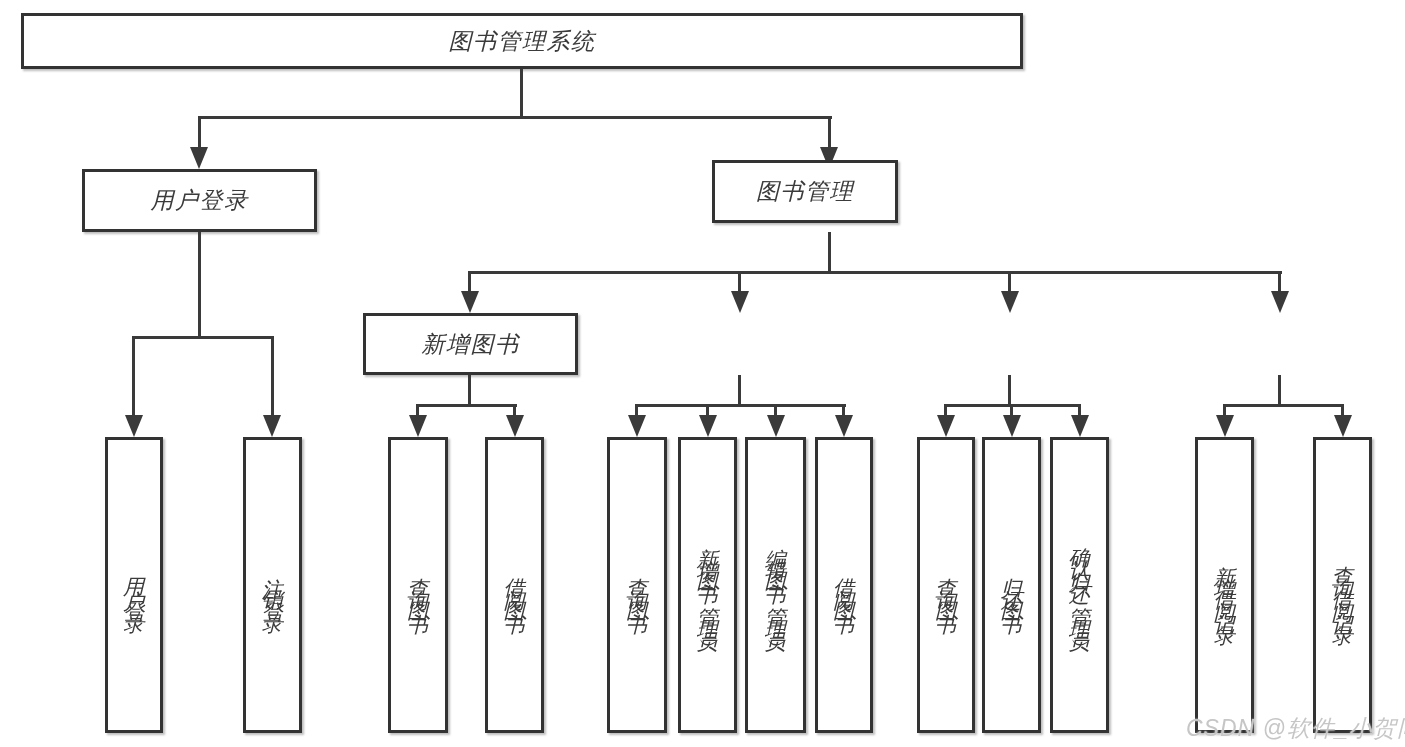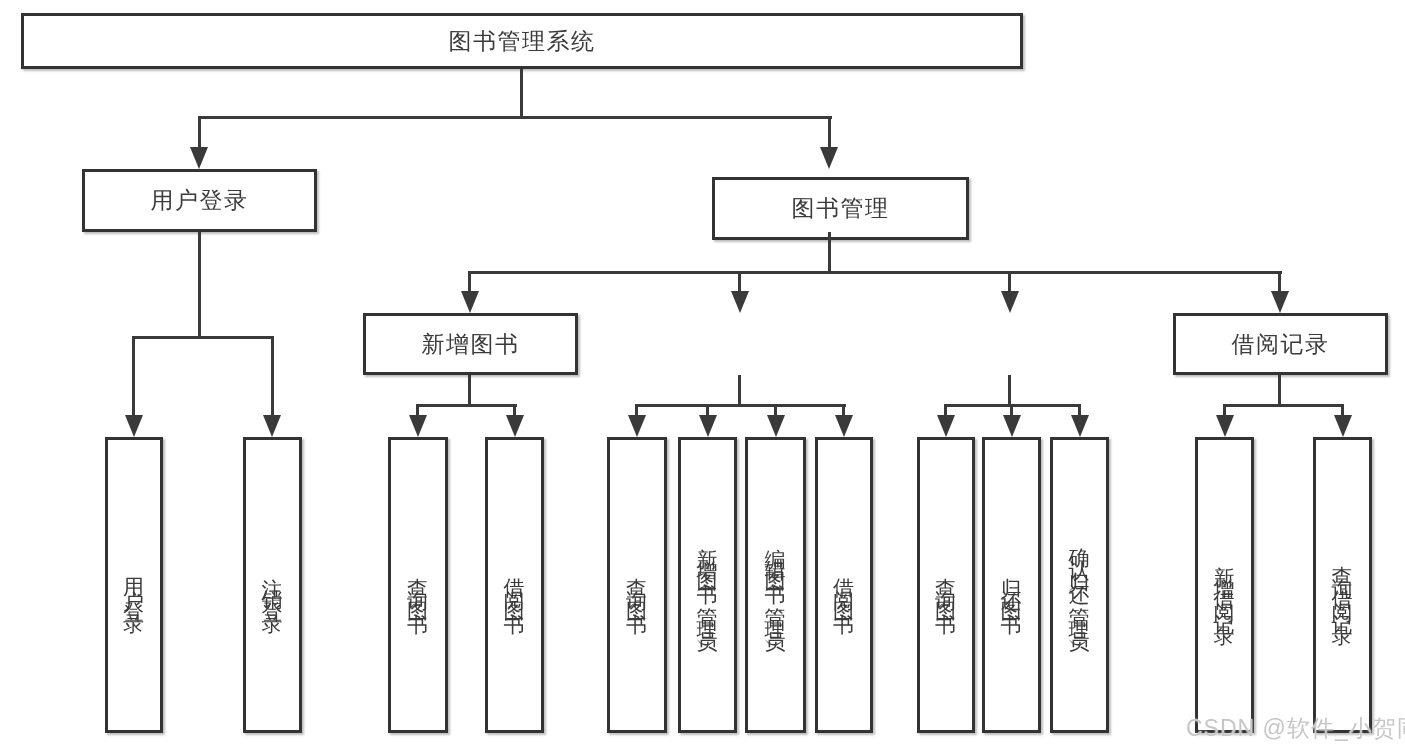"图书管理系统" .canvas { font-style: none -> italic }
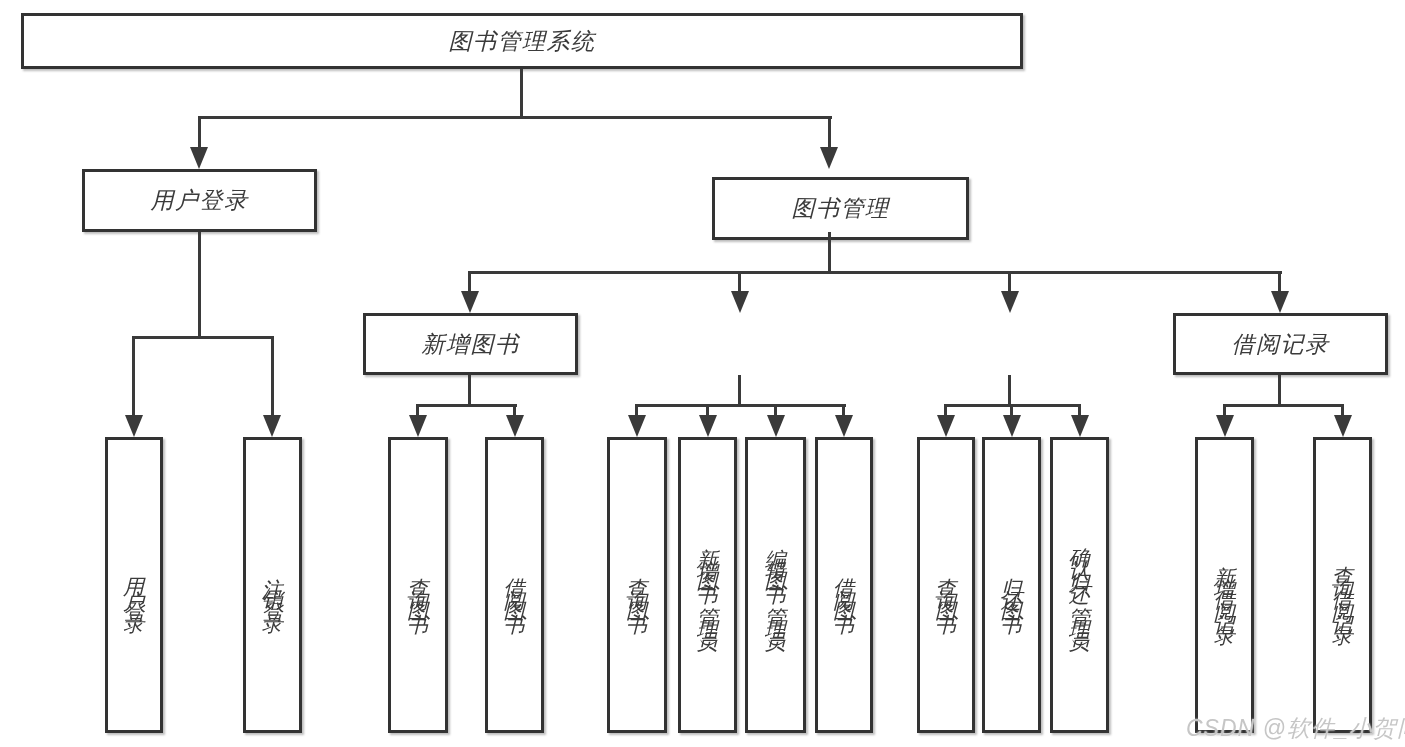"图书管理" div.box { top: 177px -> 160px; width: 257px -> 186px }
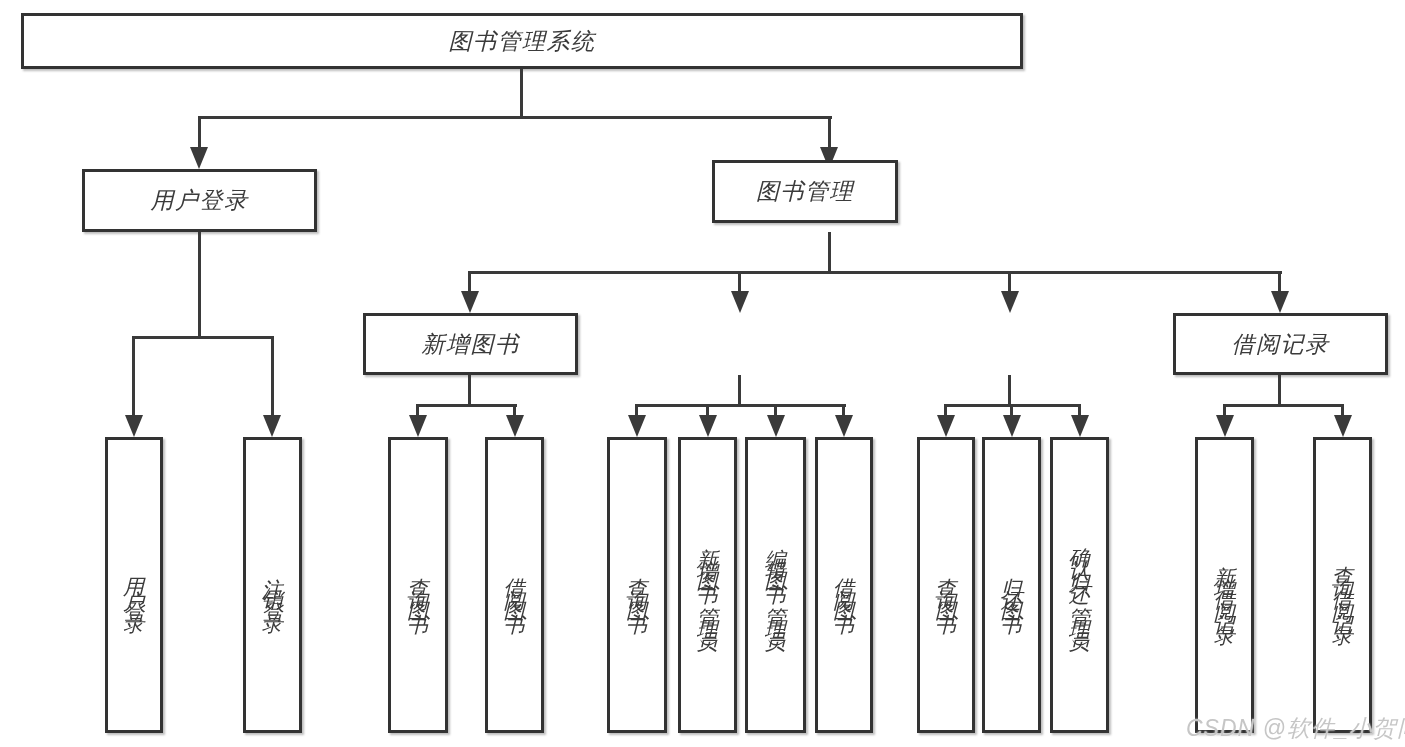"借阅记录" div.box { html: <div> <span>借阅记录</span> </div> -> none }
